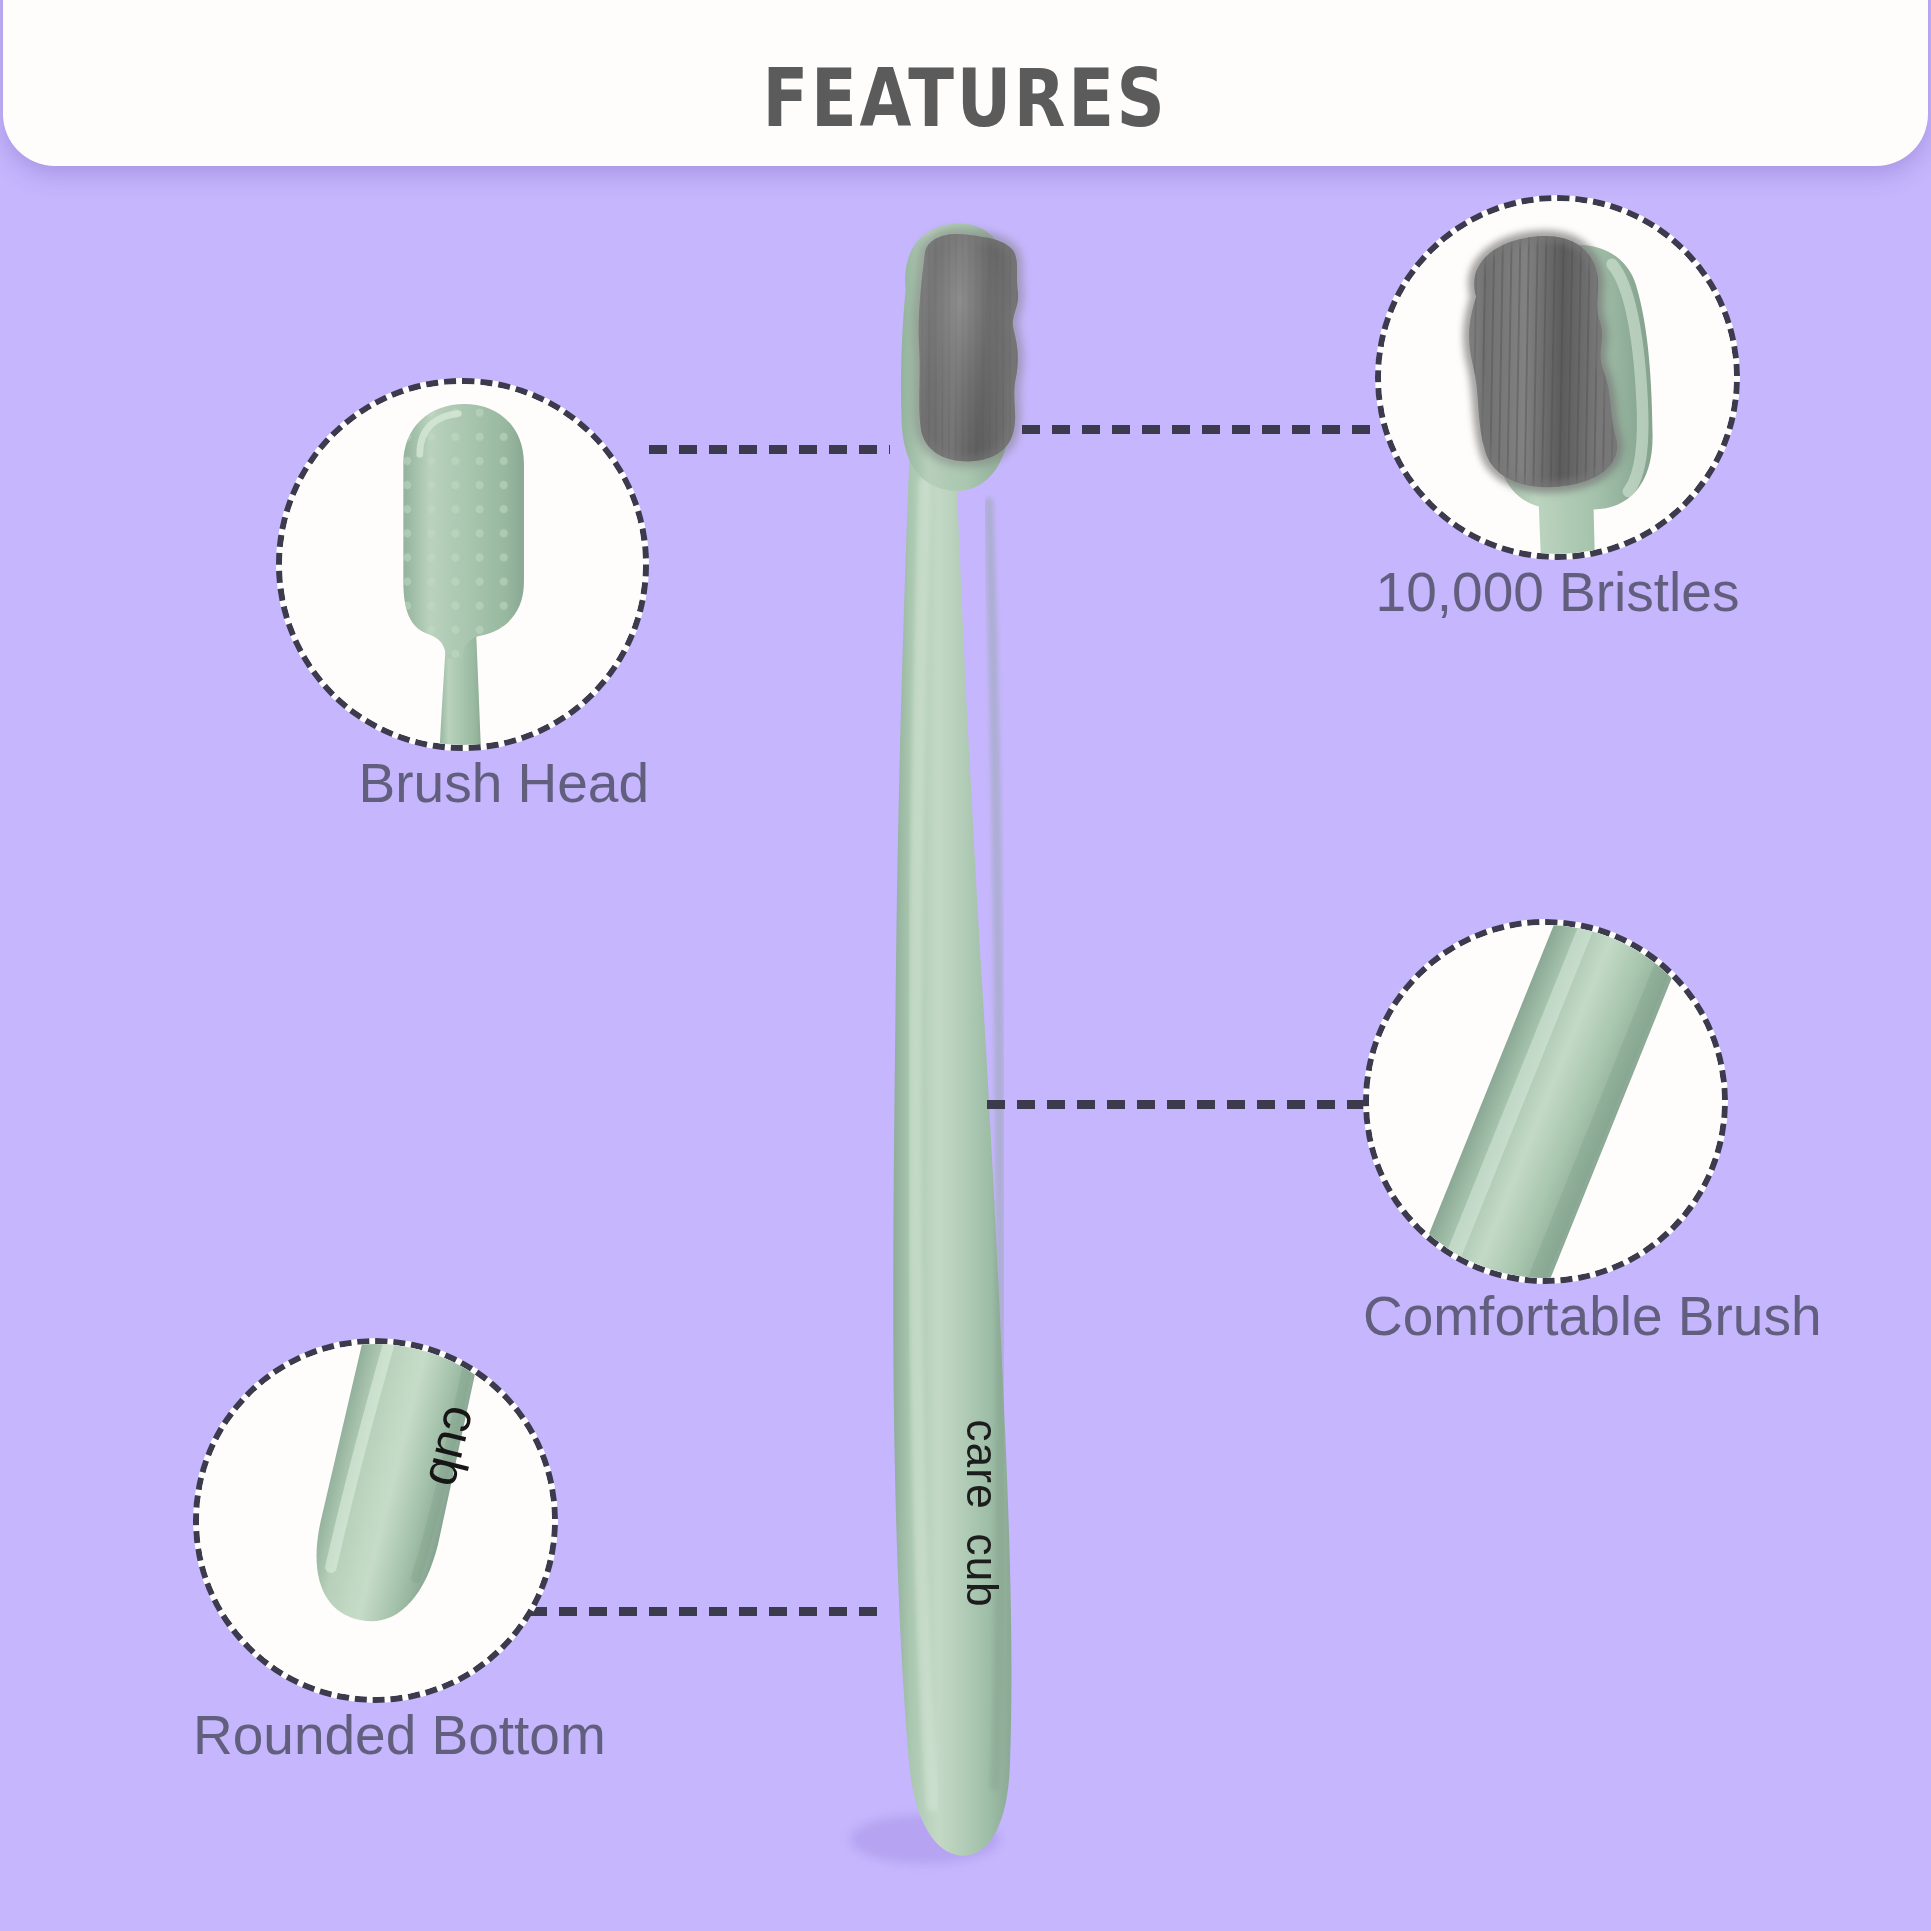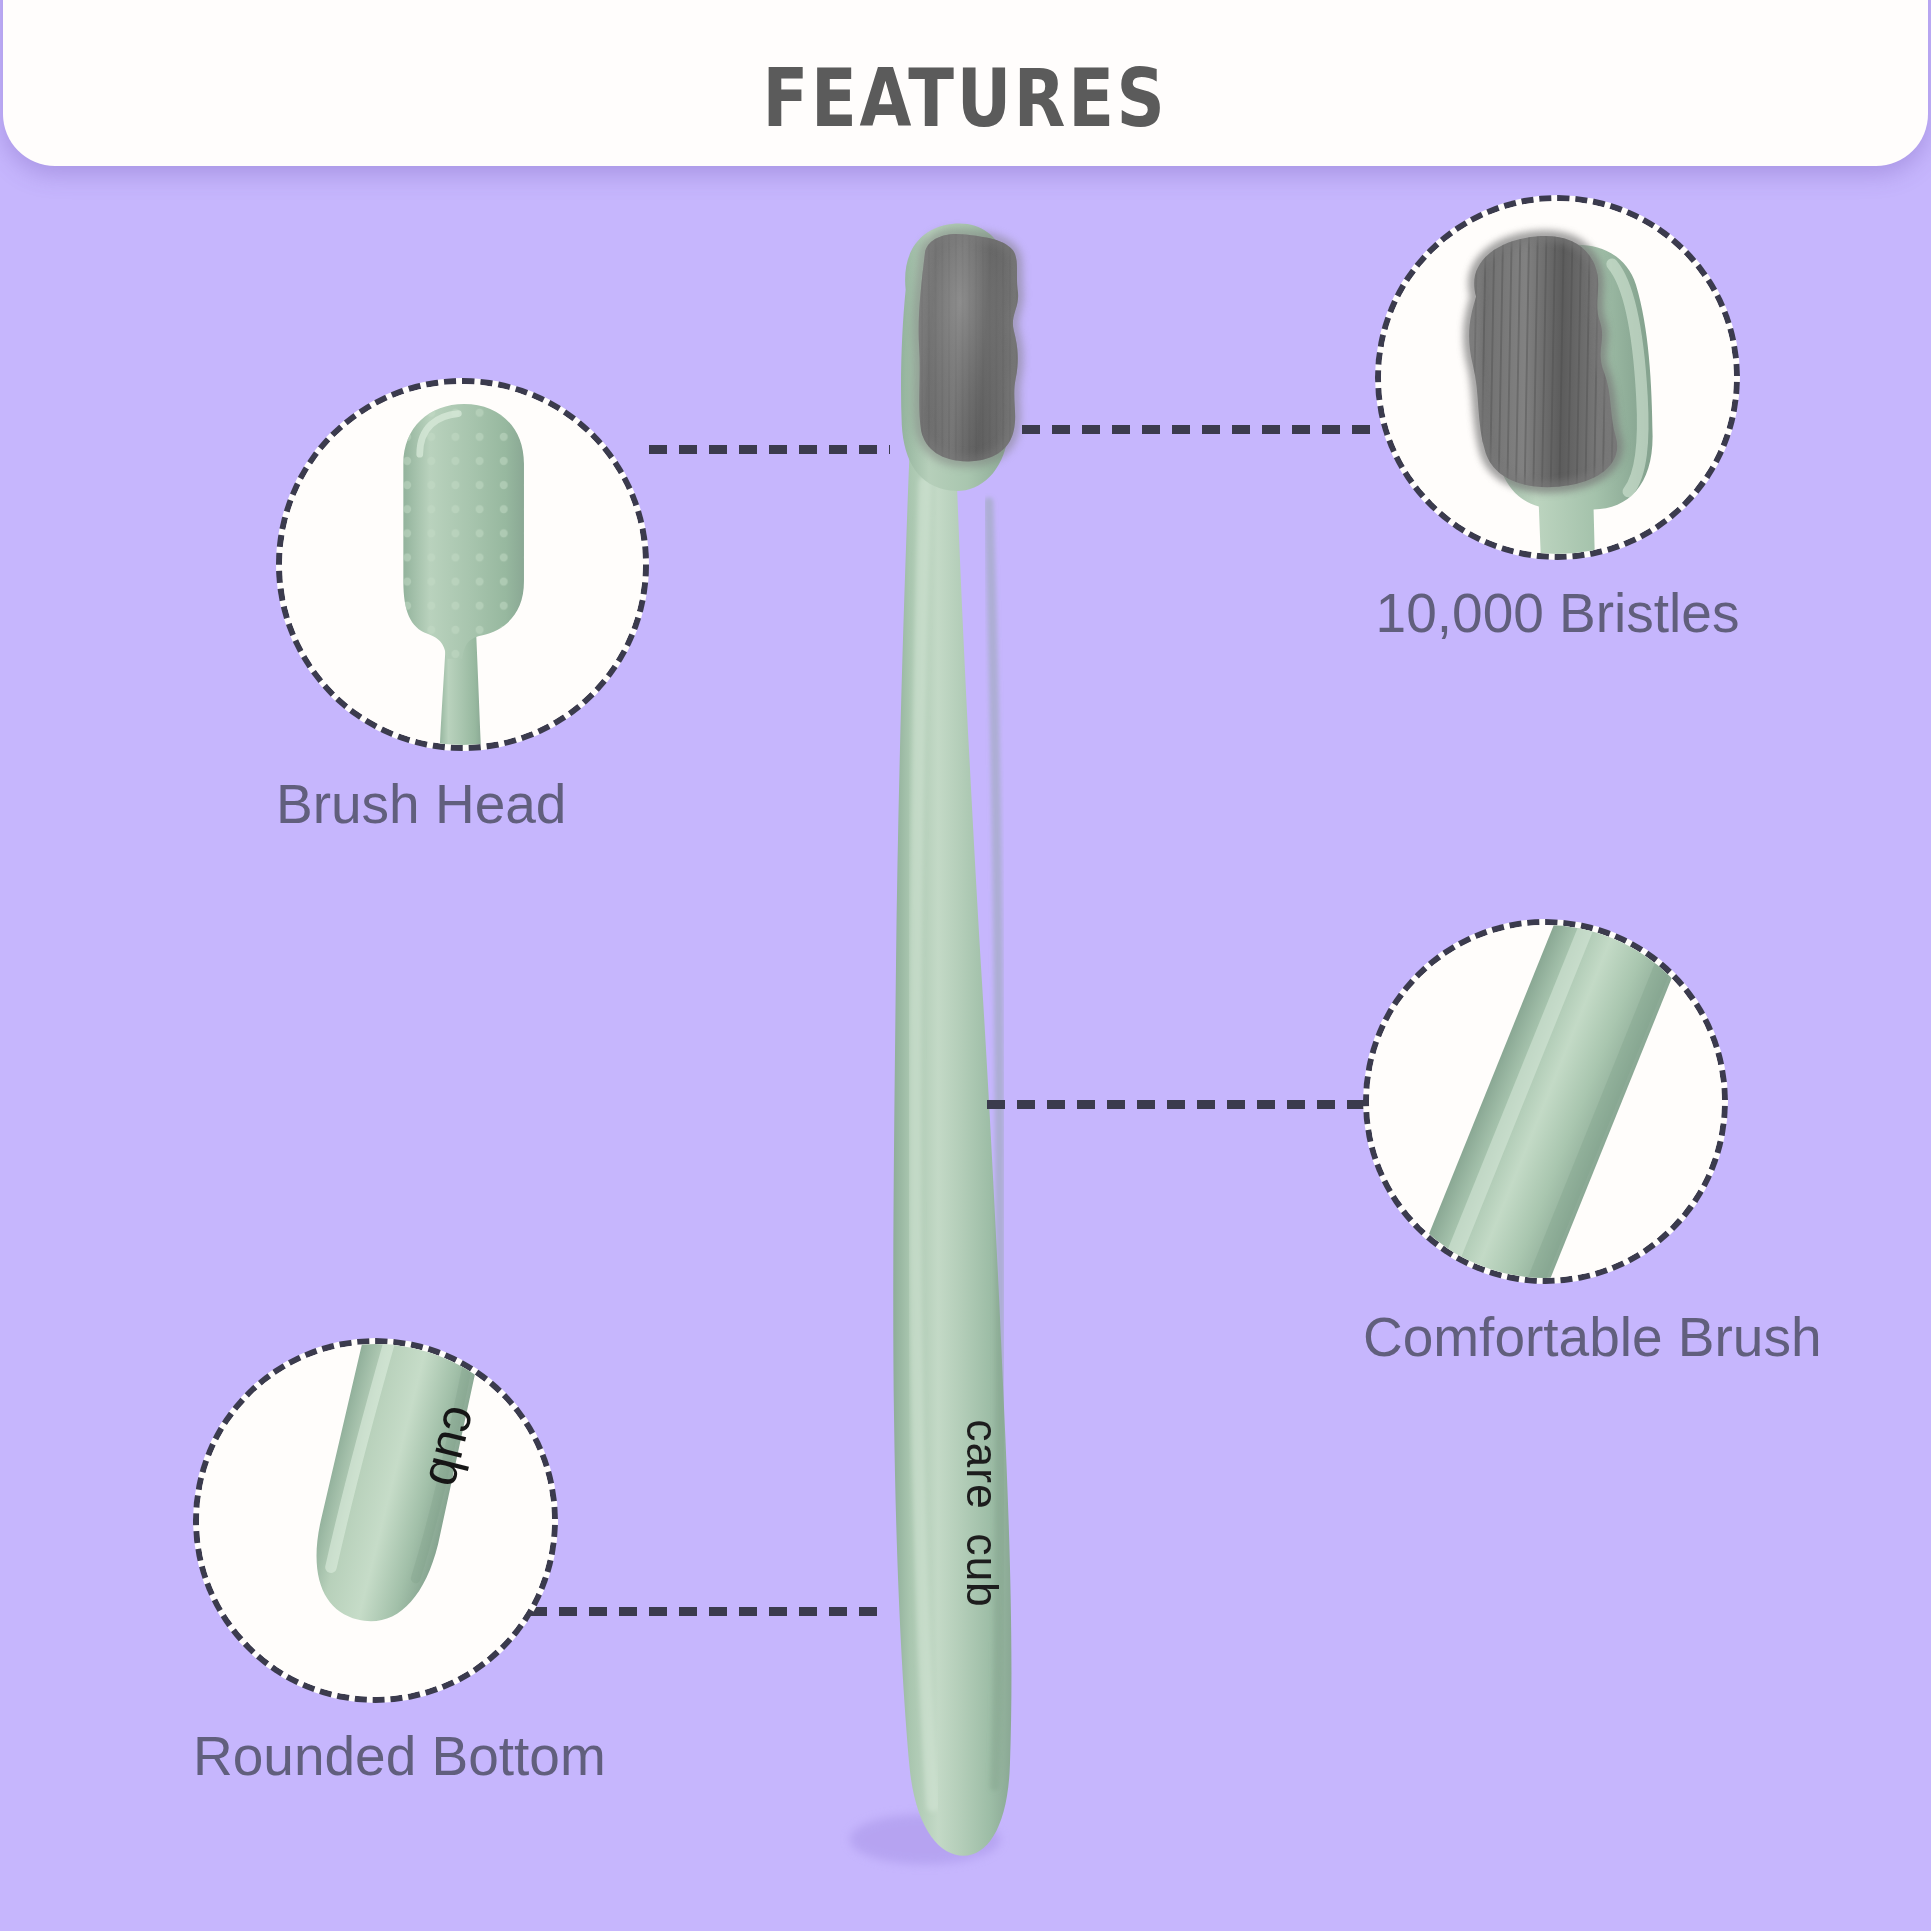"10,000 Bristles" .callout-label { margin-top: 21px -> none }
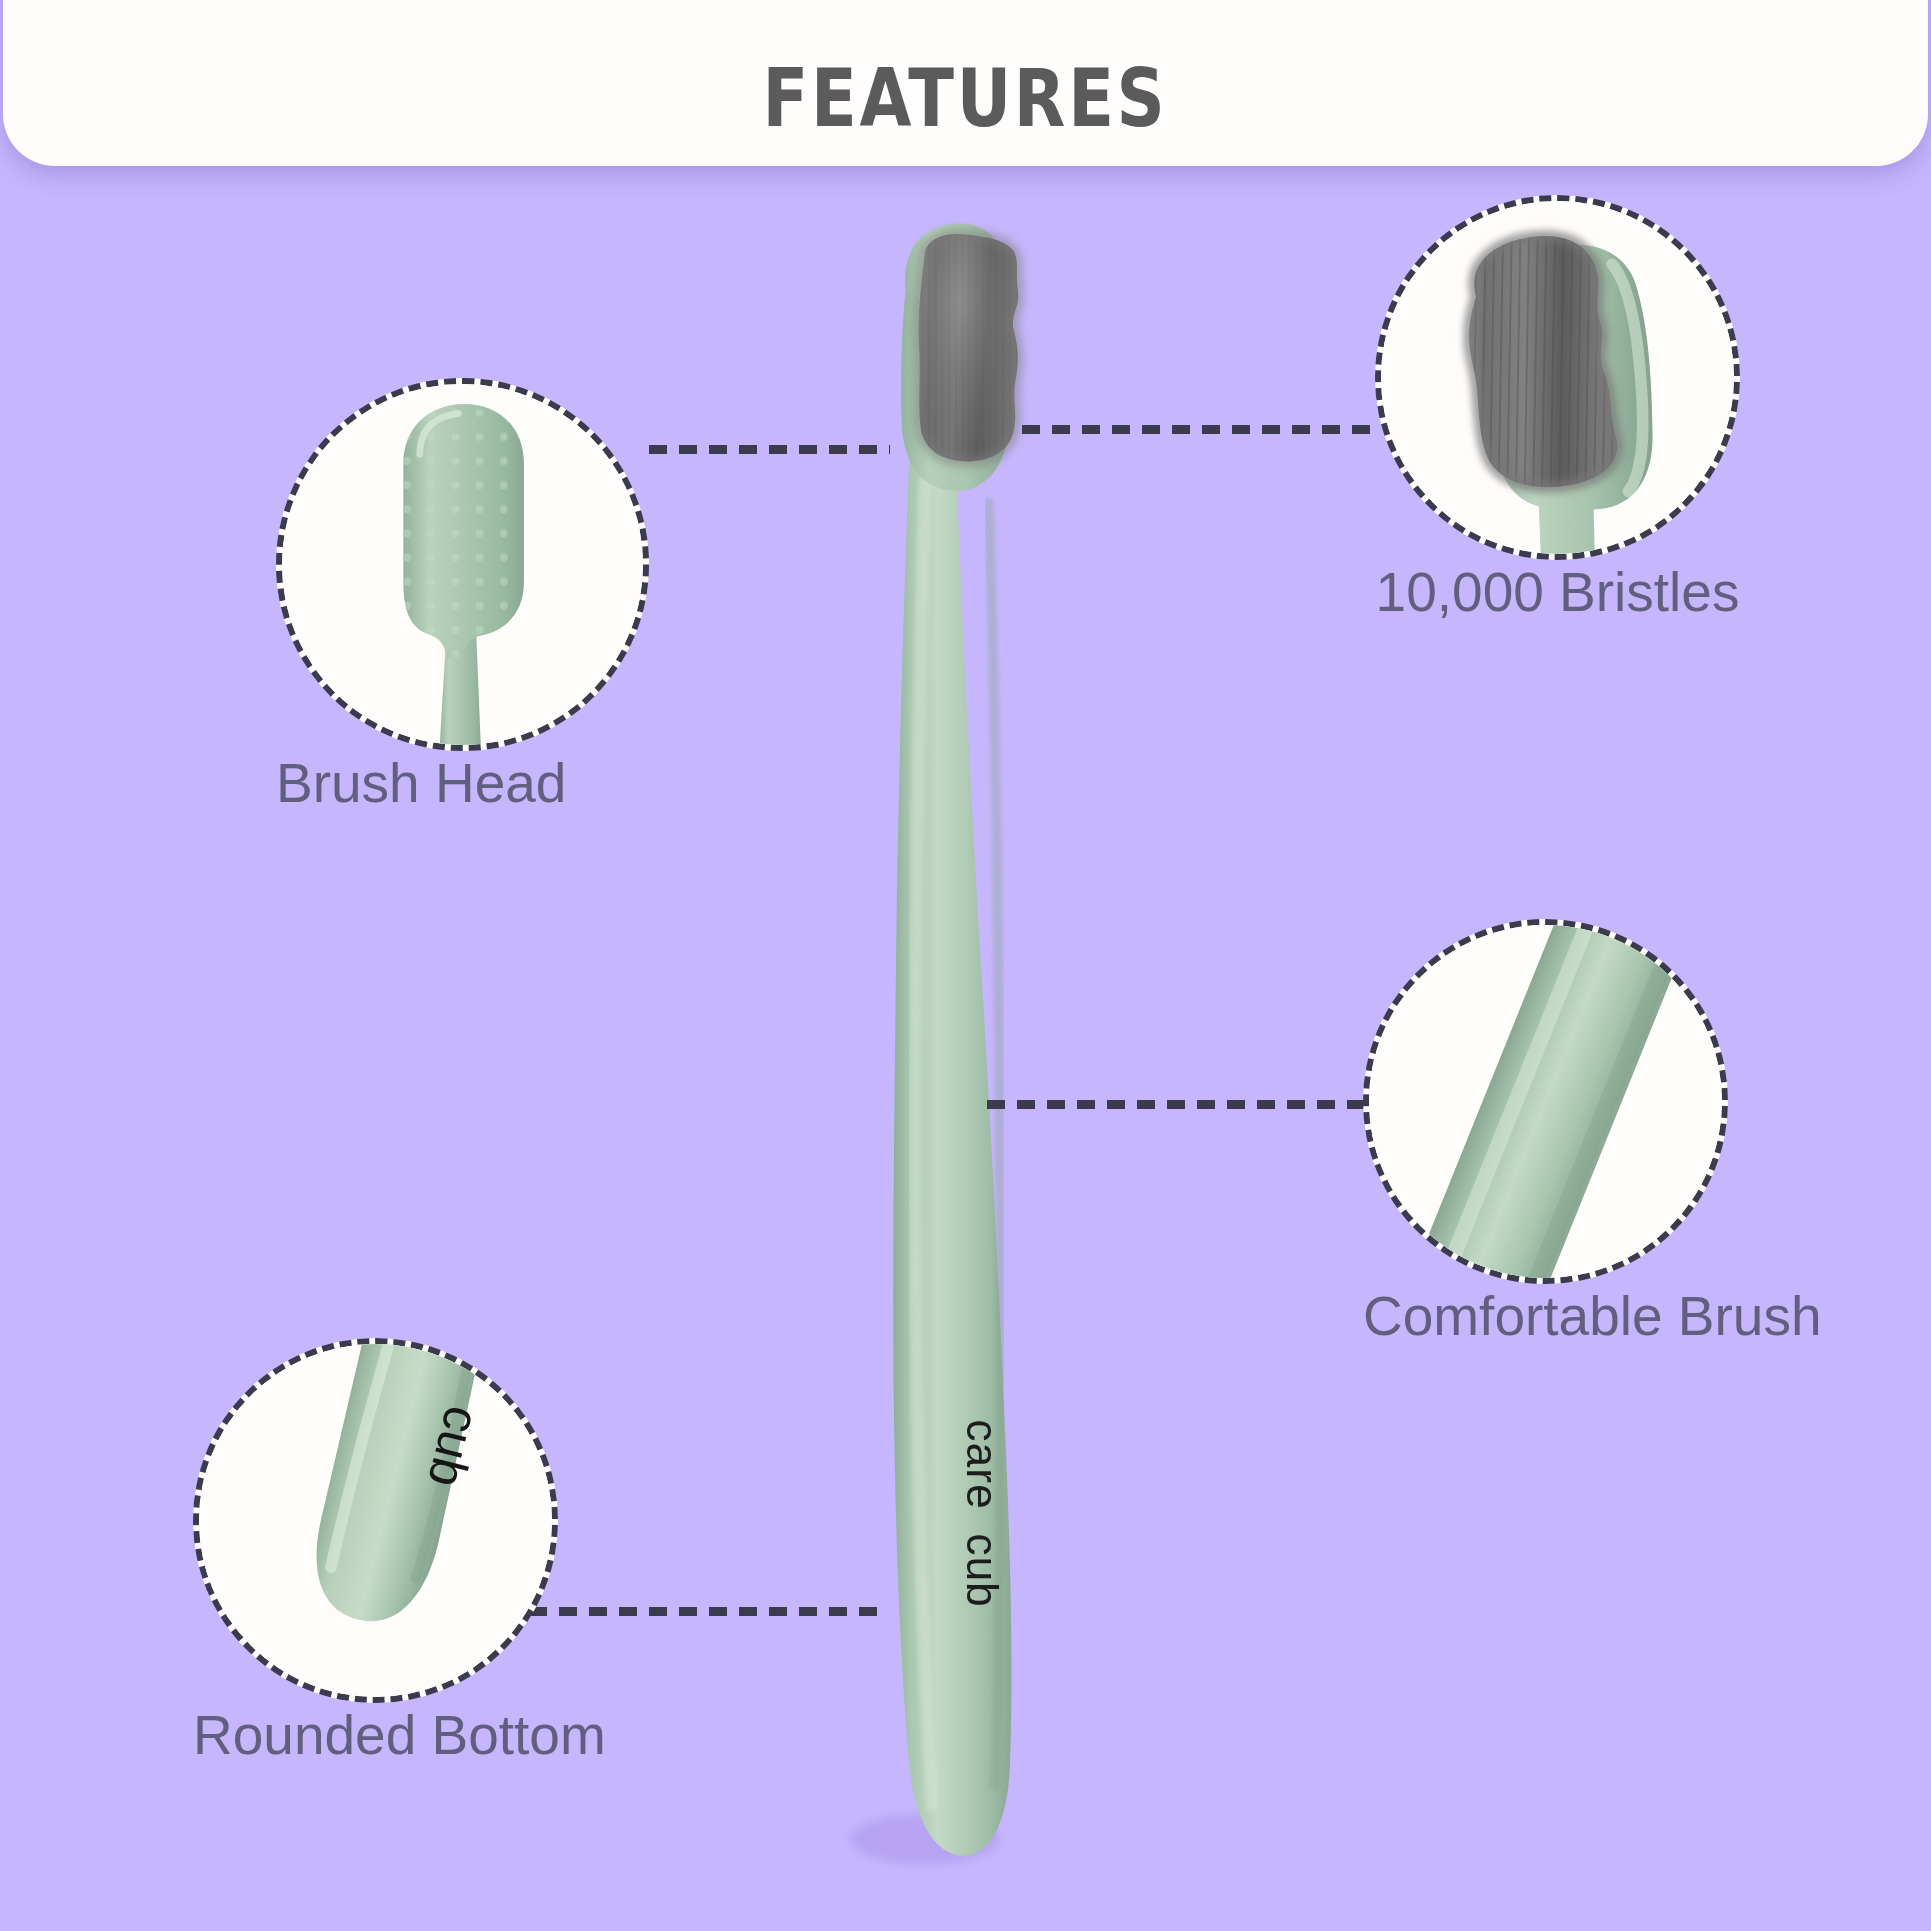"Brush Head" .callout.left .callout-label { text-align: left -> right }
